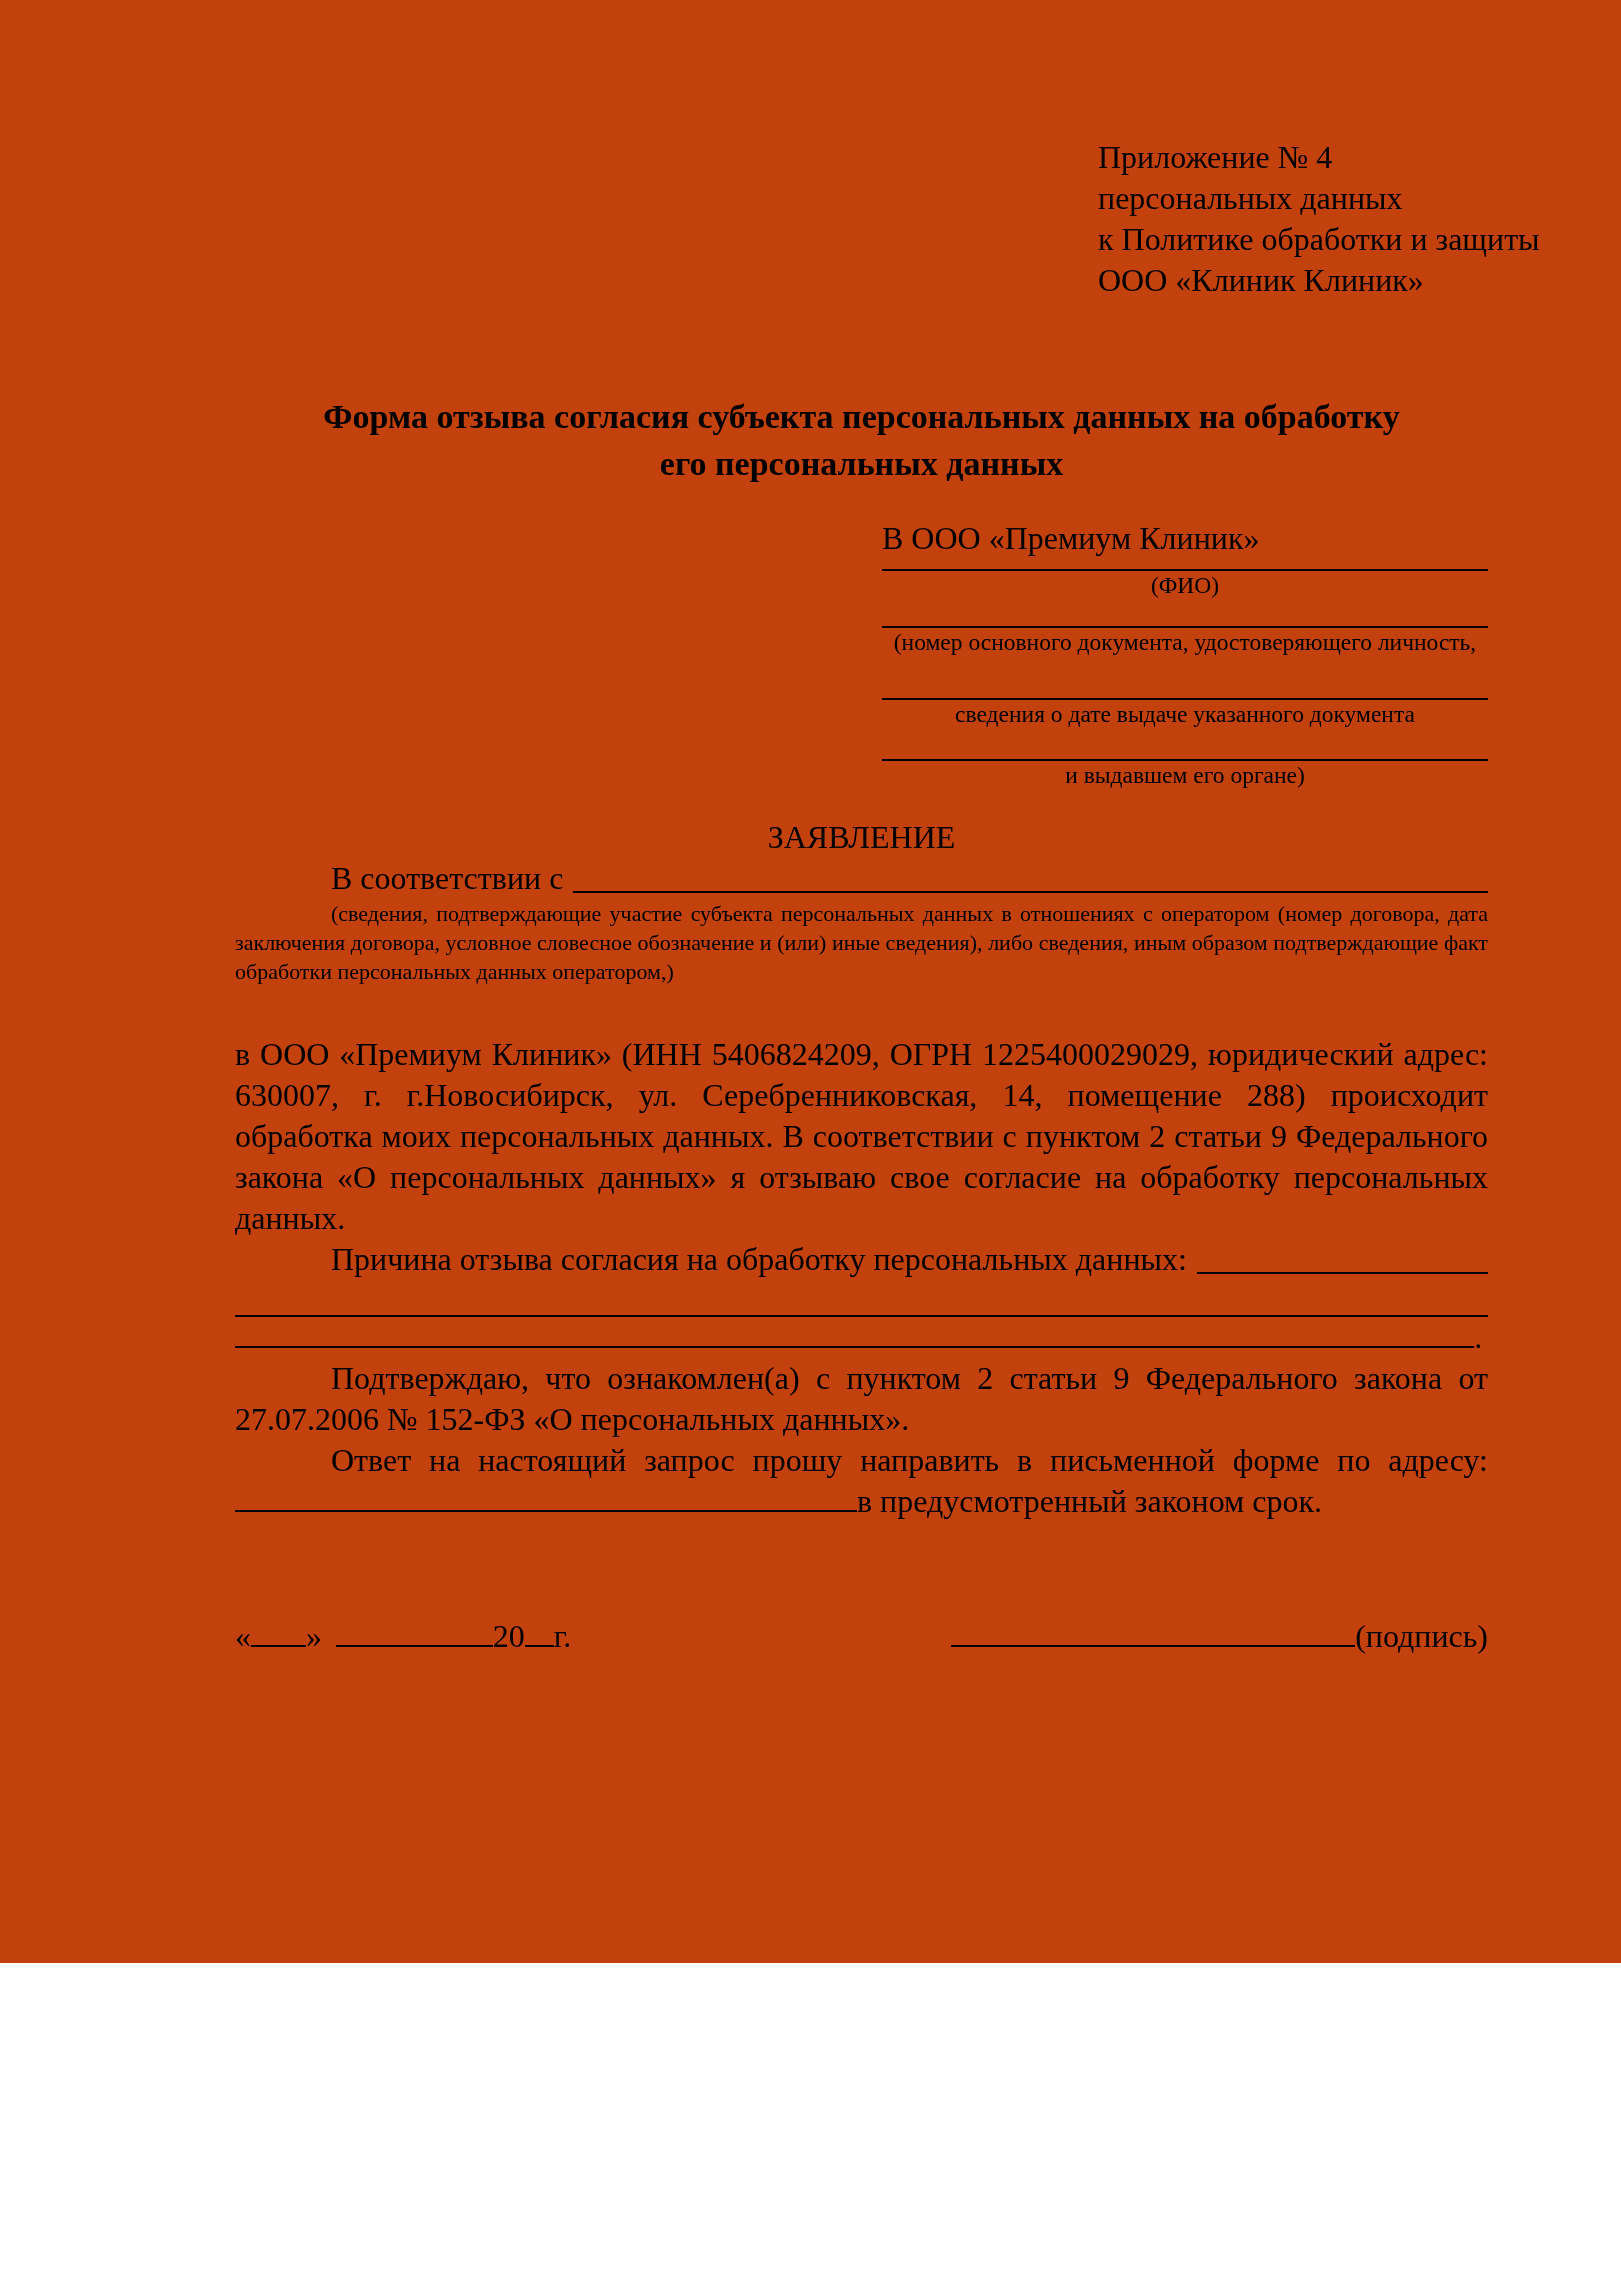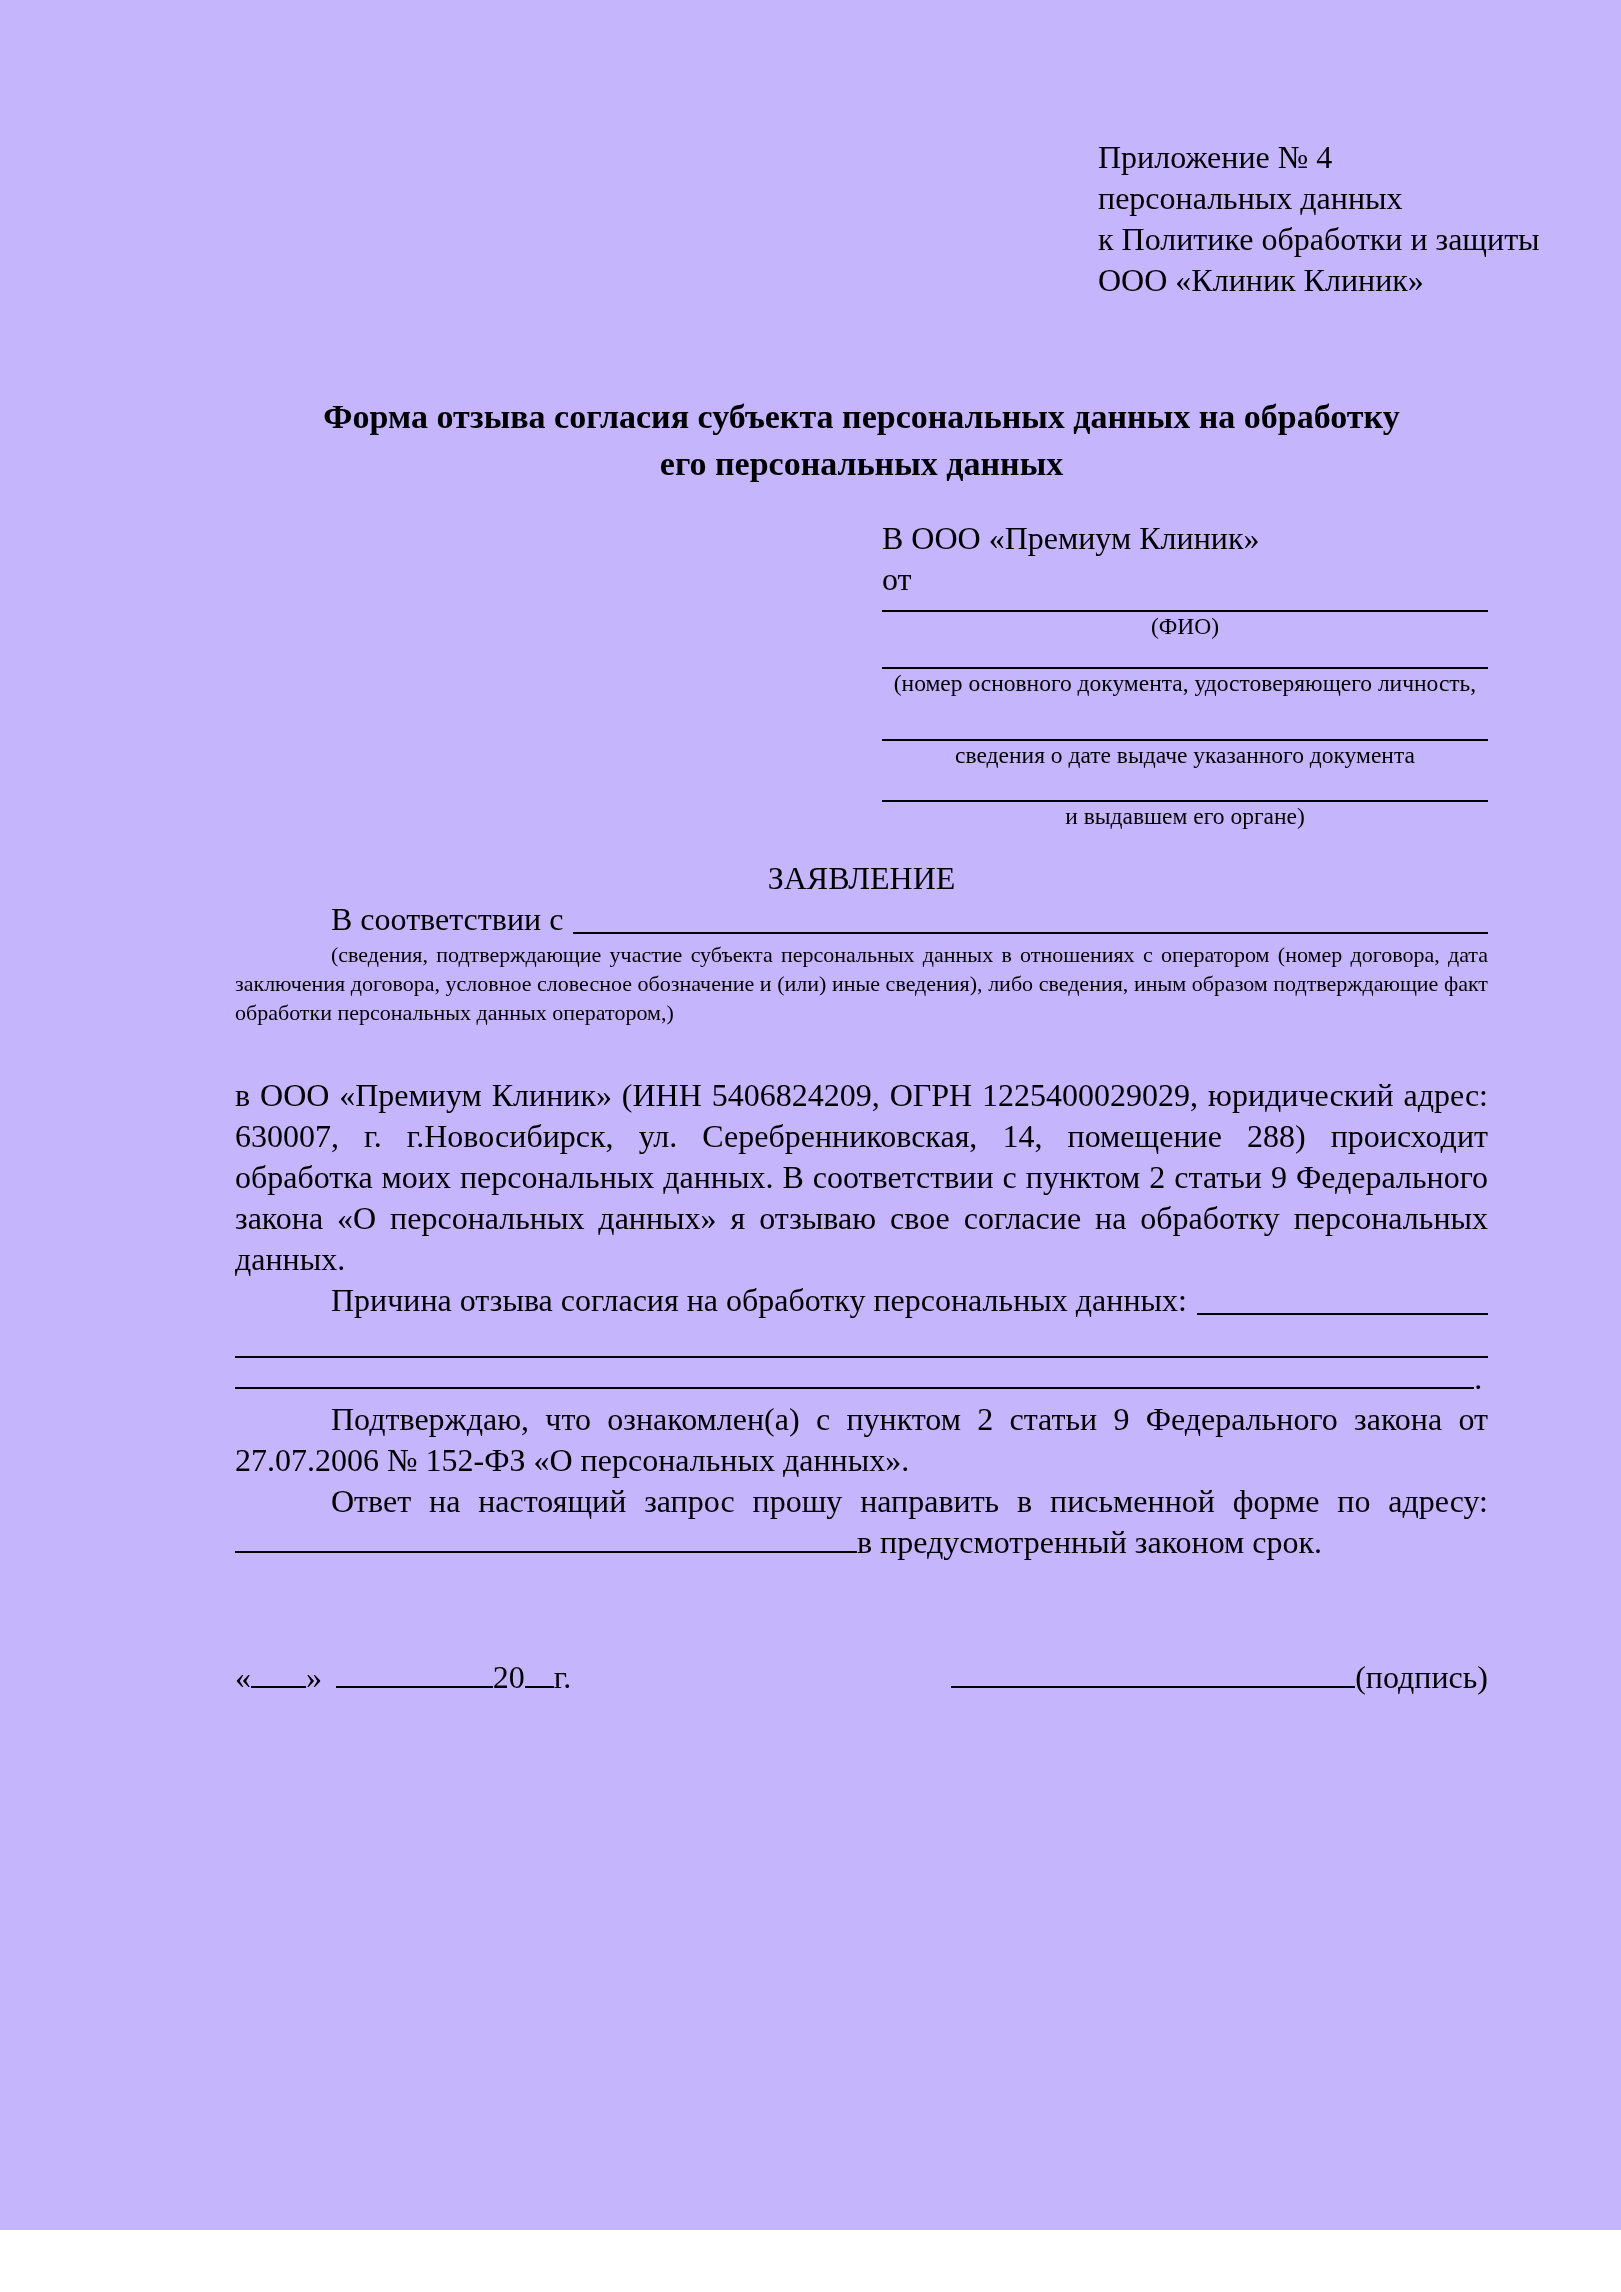"Приложение № 4" .page { background: #c4b5fd -> #c2410c; height: 2230px -> 1963px }
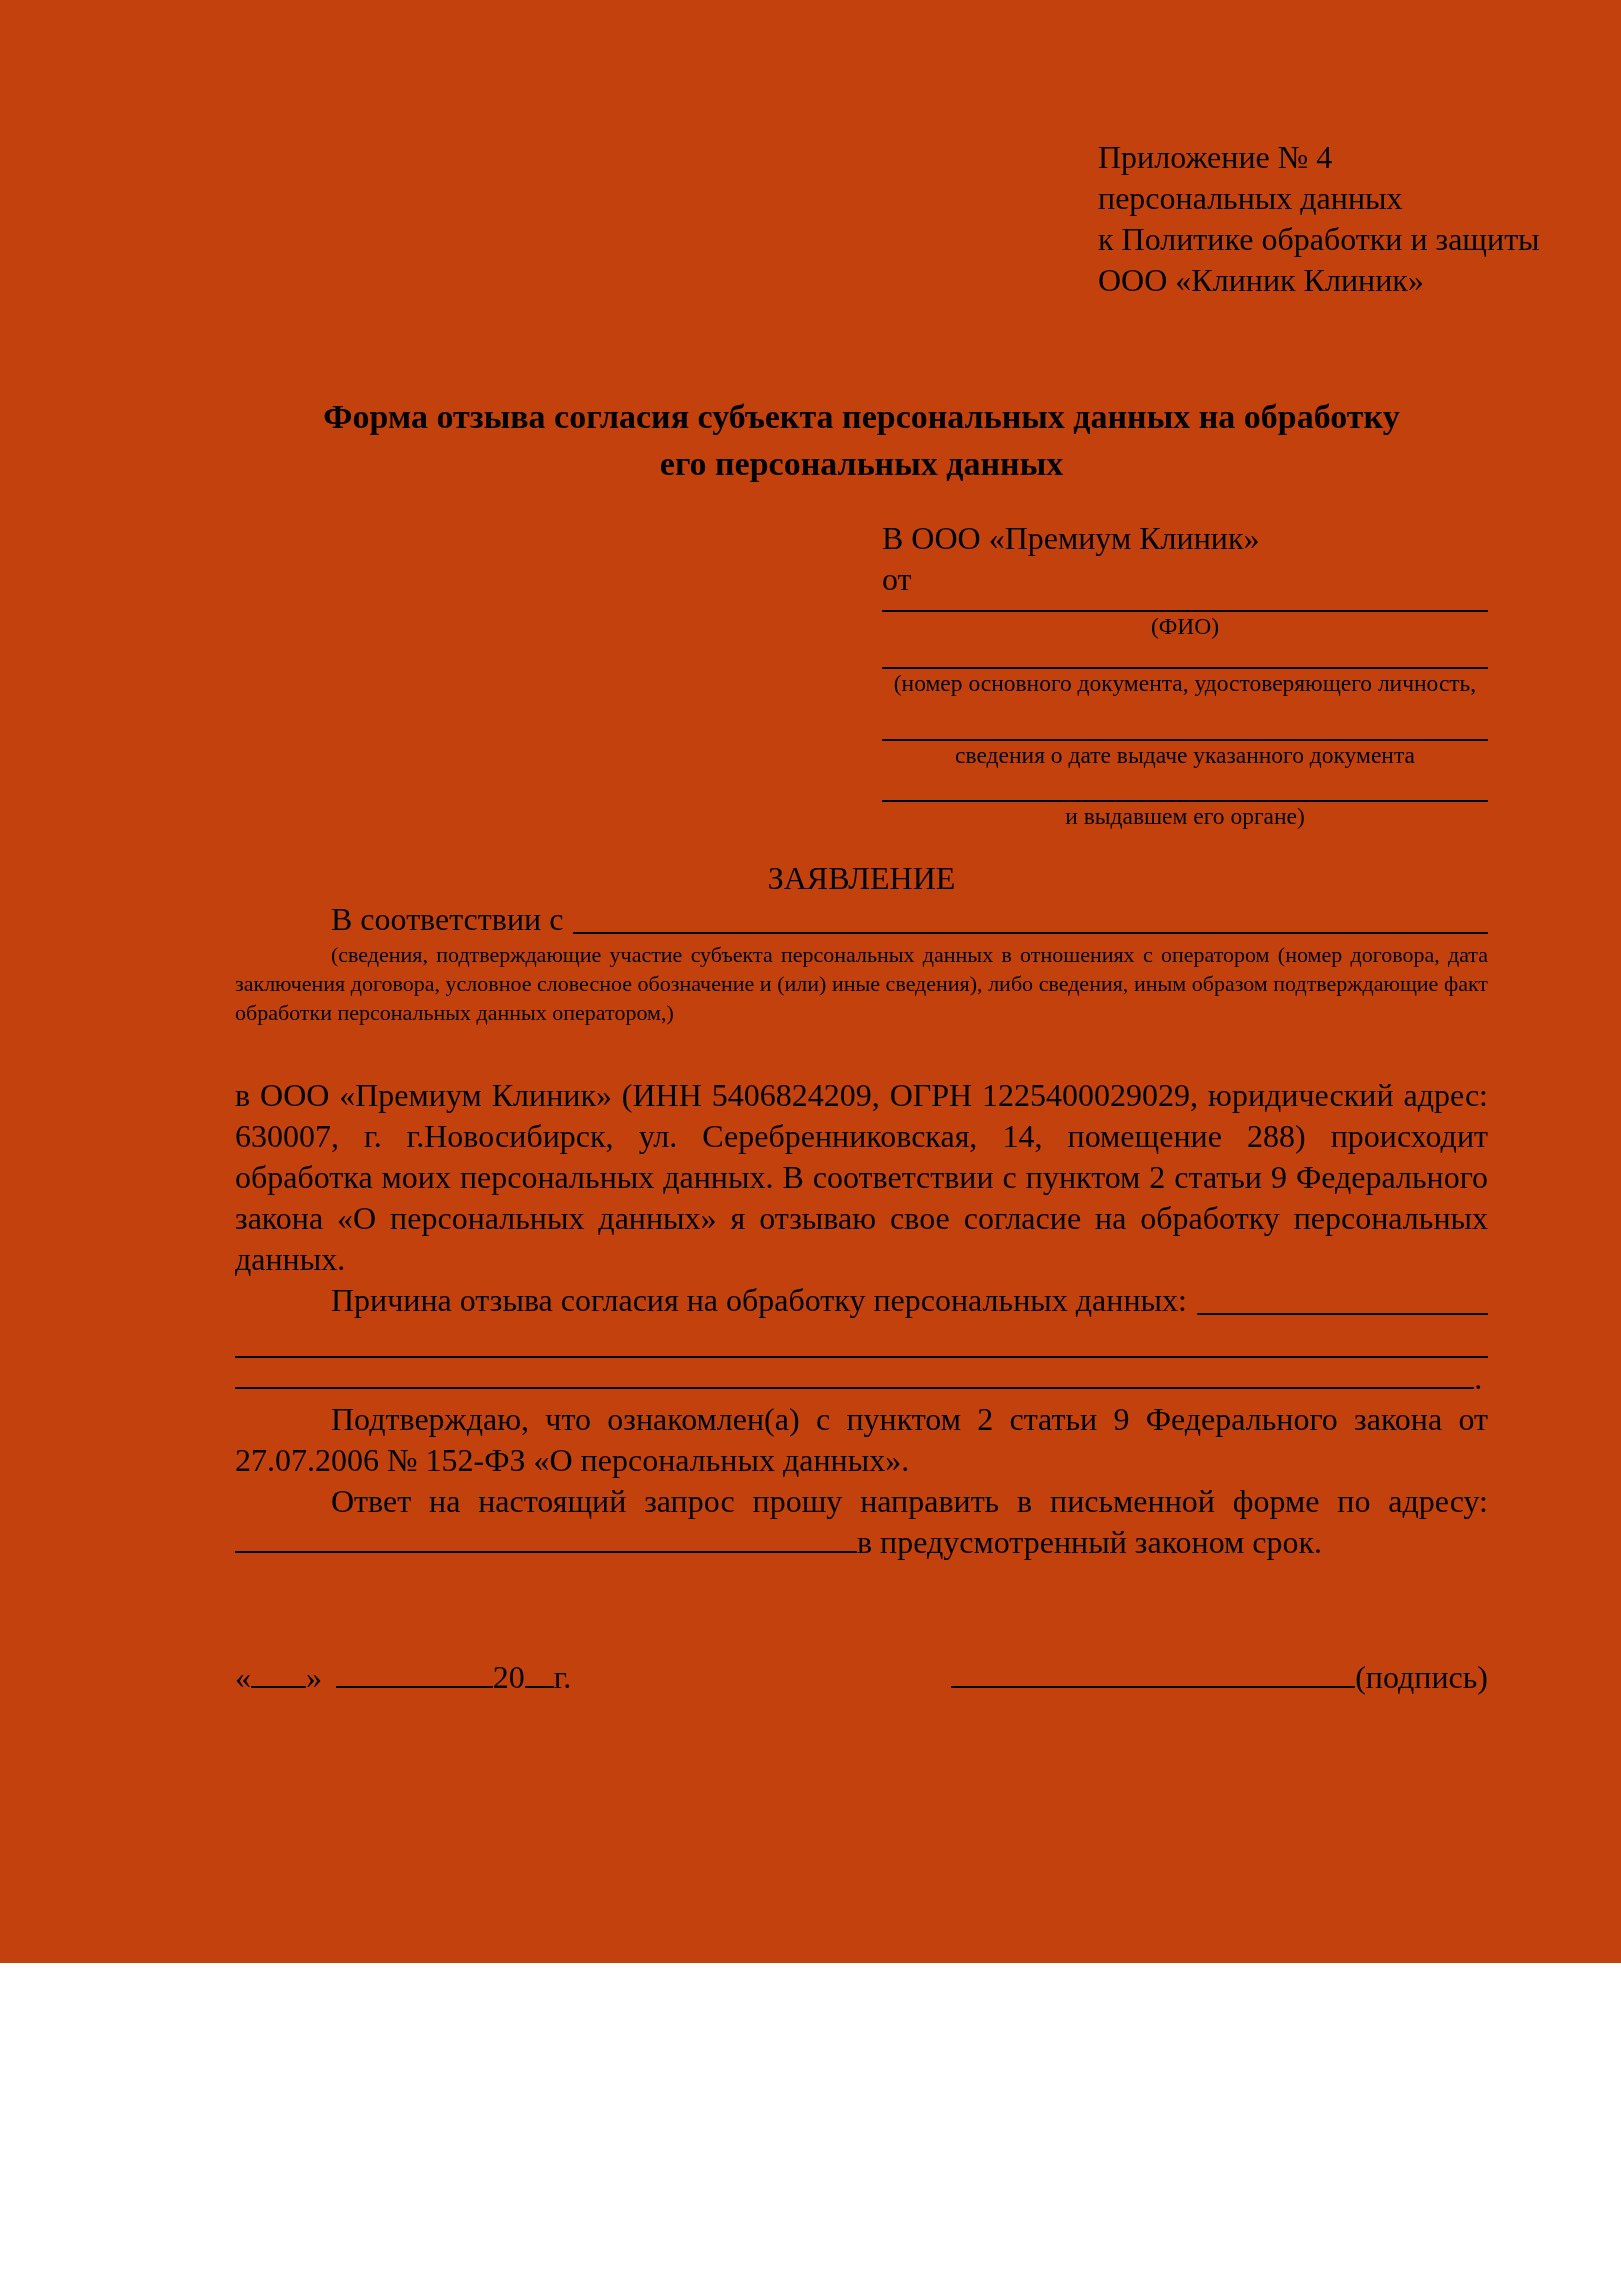"от" div.addr-line { html: <div>от</div> -> none }
